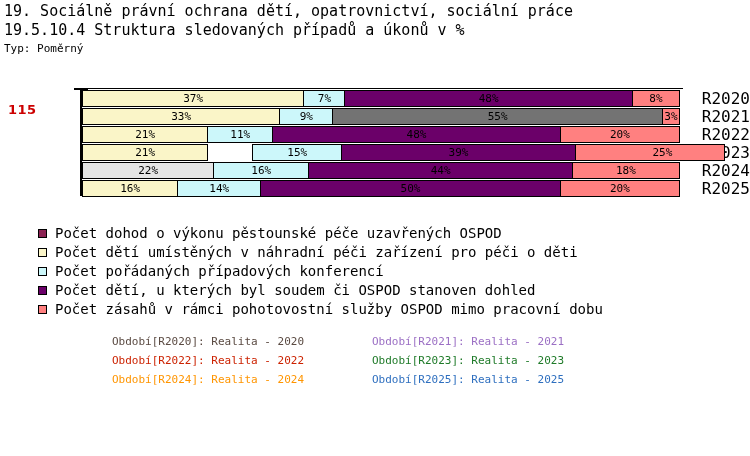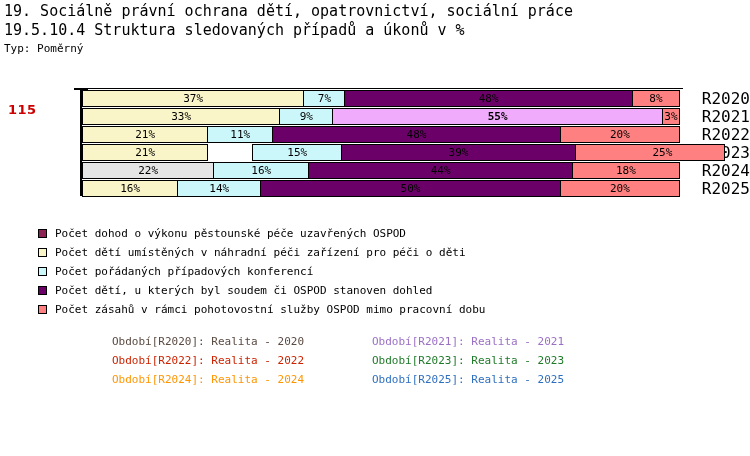"55%" div.seg { background: #f0abfc -> #737373; font-weight: bold -> none }
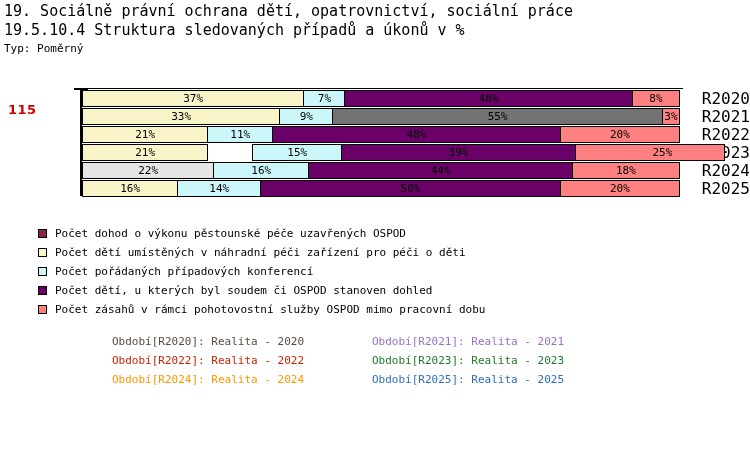"Počet dohod o výkonu pěstounské" .legend-text { font-size: 11px -> 14px }
